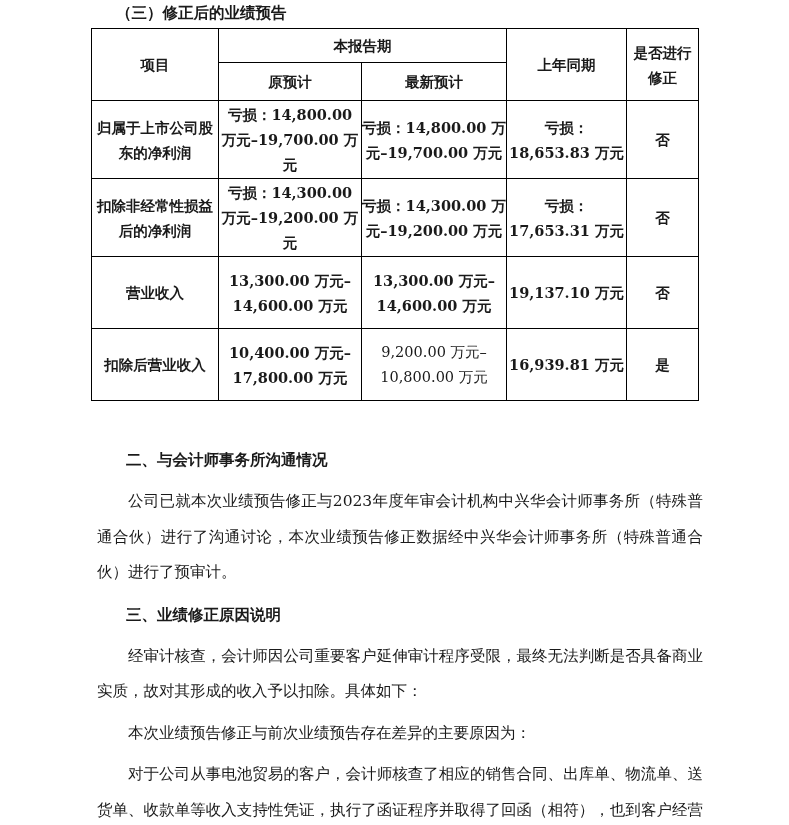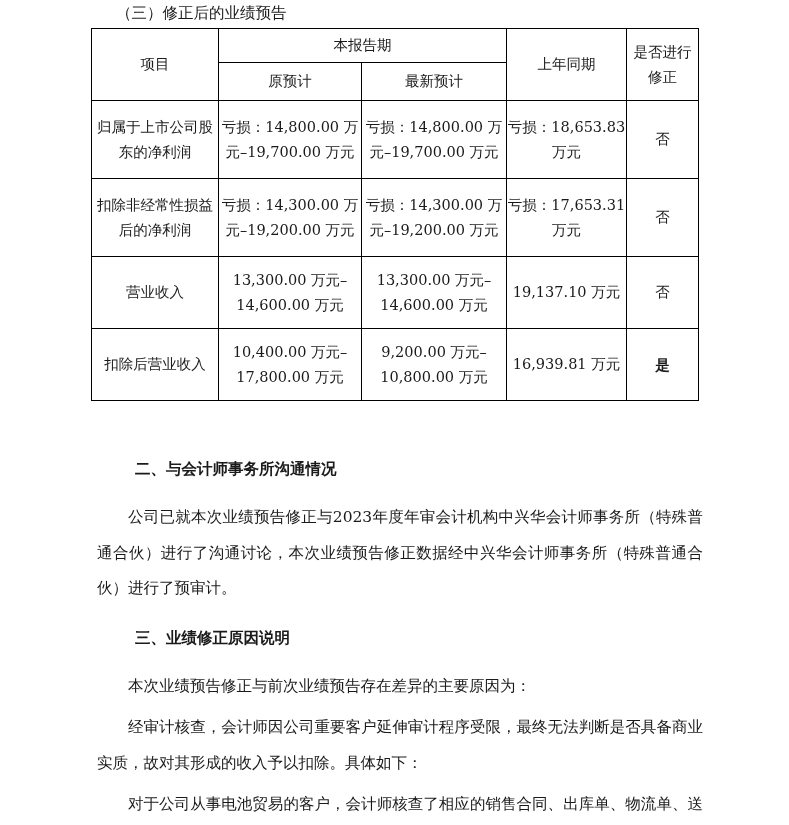"（三）修正后的业绩预告" .subheading { font-weight: normal -> bold }
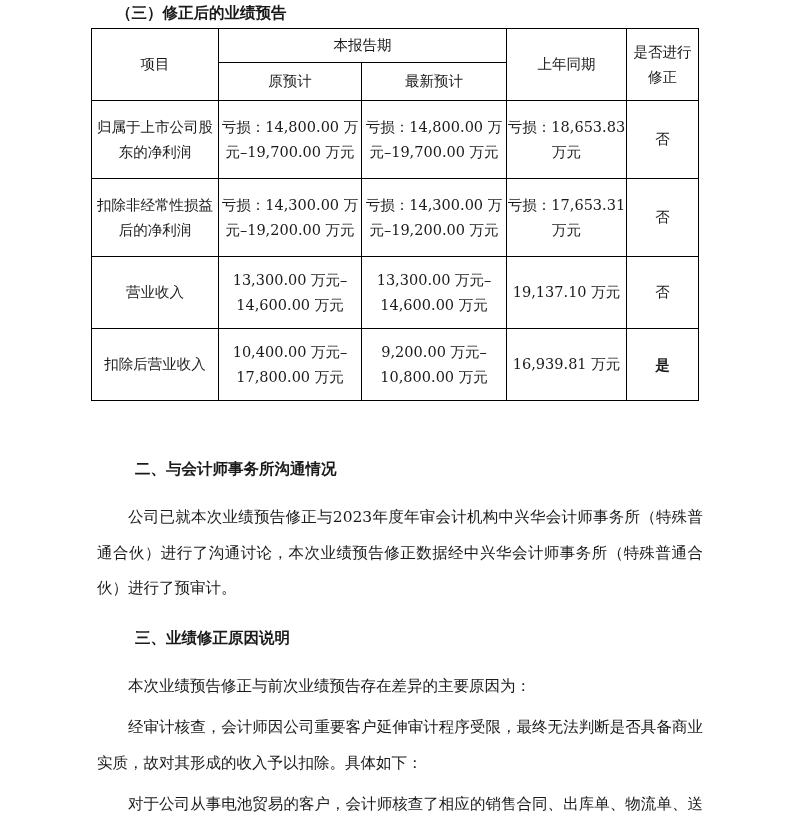"本报告期" table.fin td, table.fin th { font-weight: normal -> bold }
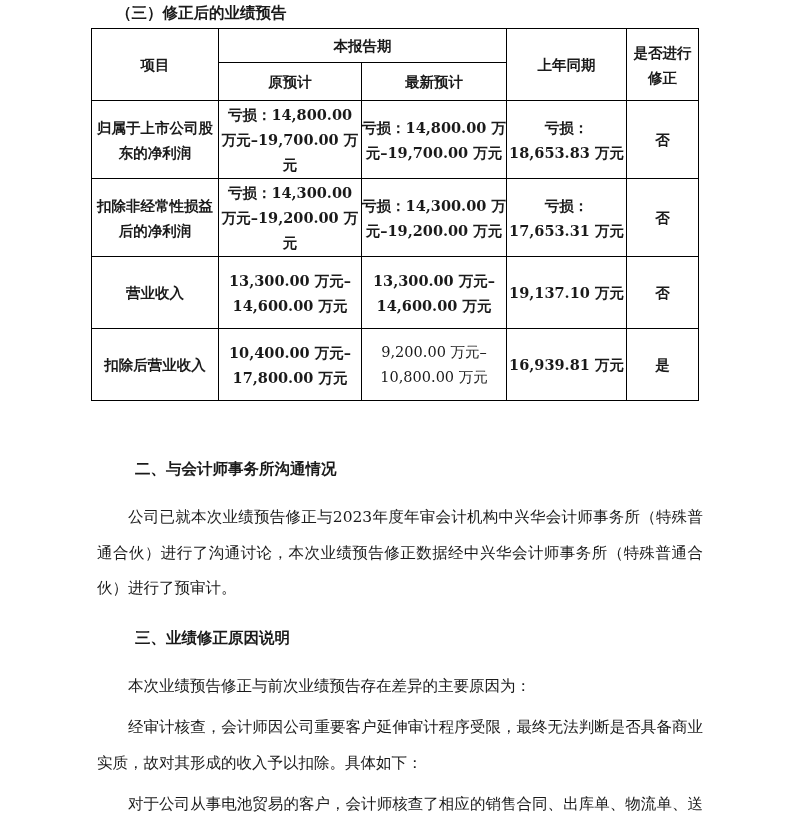"二、与会计师事务所沟通情况" .sec-heading { margin: 13px -> 4px }
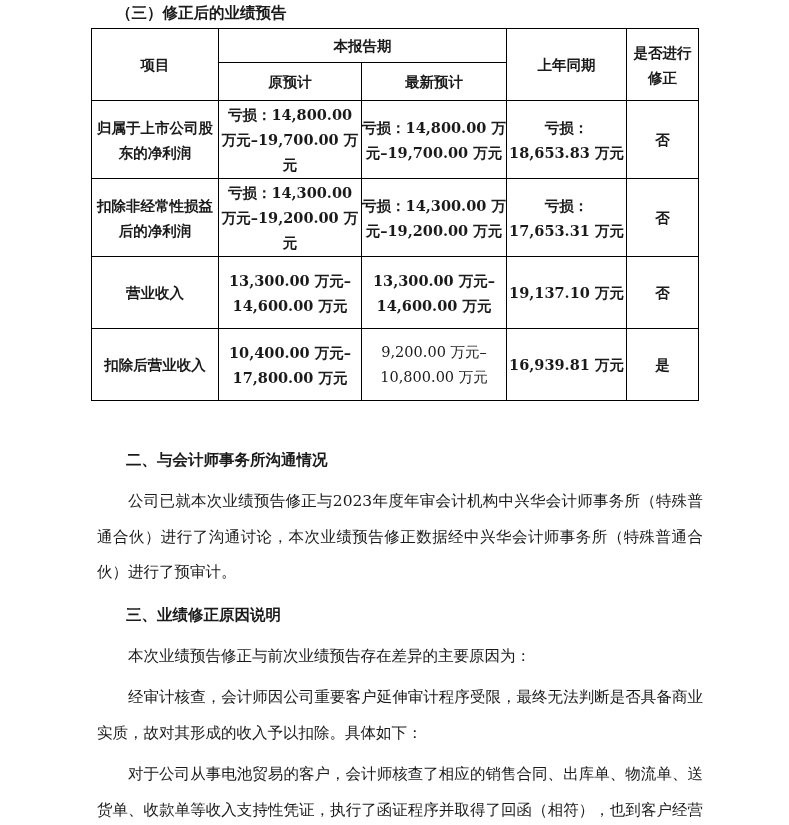"本次业绩预告修正与前次业绩预告存在差异的主要原因为：" p.para { order: before "经审计核查，会计师因公司重要客户延伸审计程序受限，最终无法判断是否具备商业实质，" -> after "经审计核查，会计师因公司重要客户延伸审计程序受限，最终无法判断是否具备商业实质，" }
